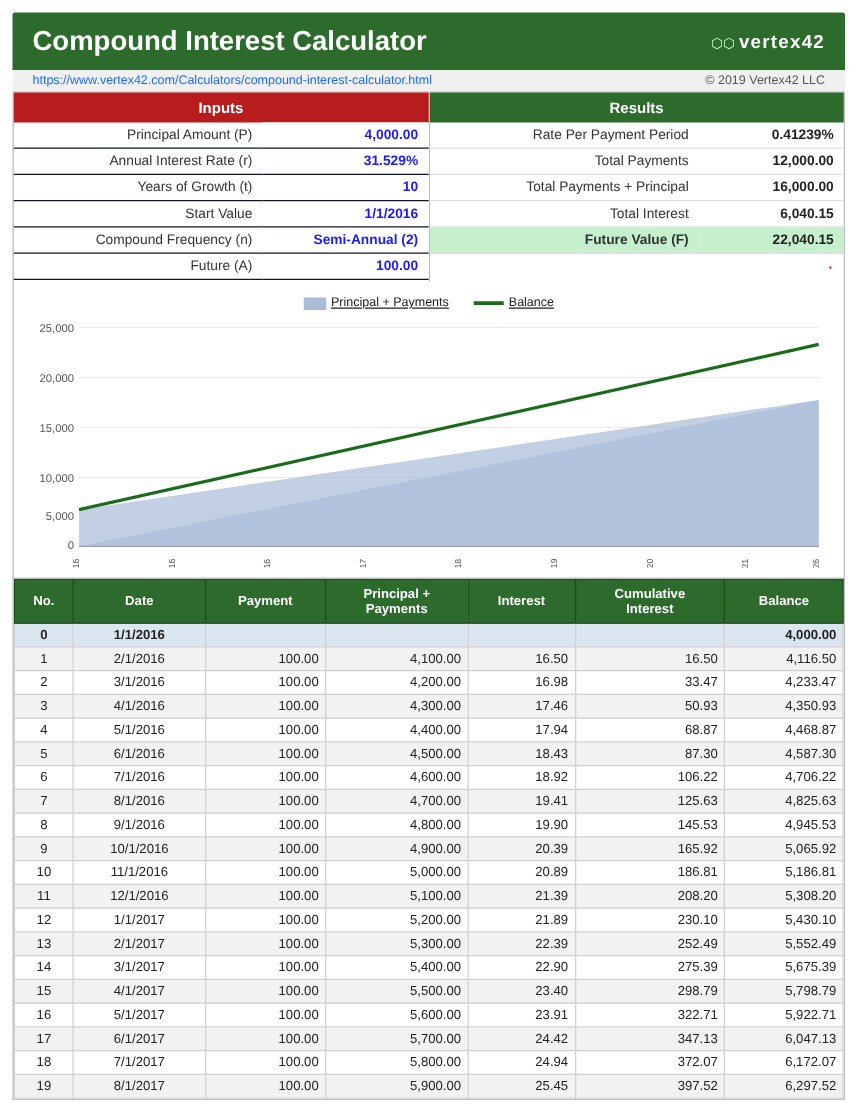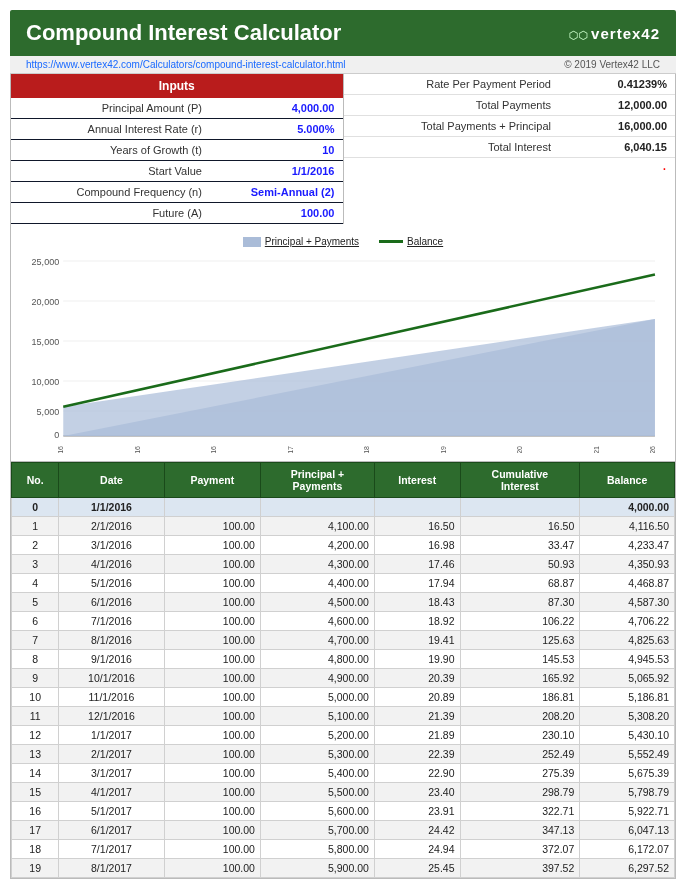"Results" div.section-header { html: none -> <div>Results</div> }
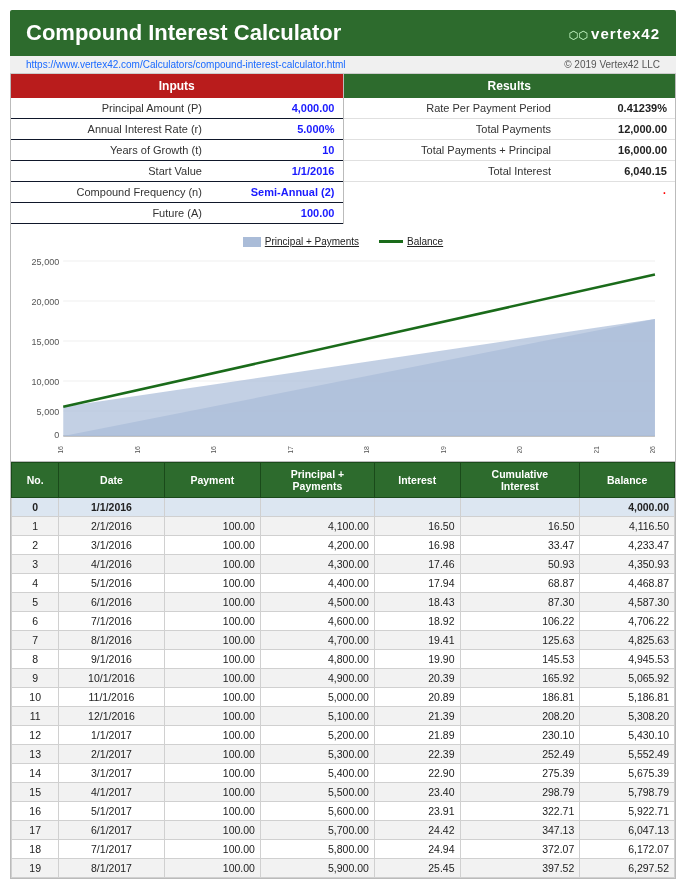"5.000%" td.value-cell { text: 5.000% -> 31.529% }
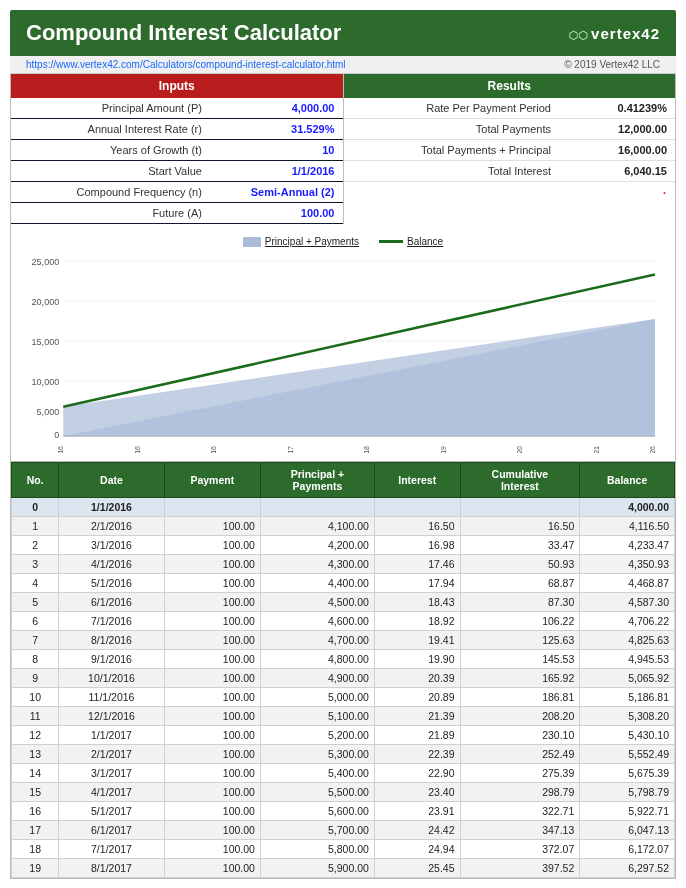"Future Value (F)" tr.future-value-row { html: none -> <tr> <td>Future Value (F)</td> <td>22,040.15</td> </tr> }
